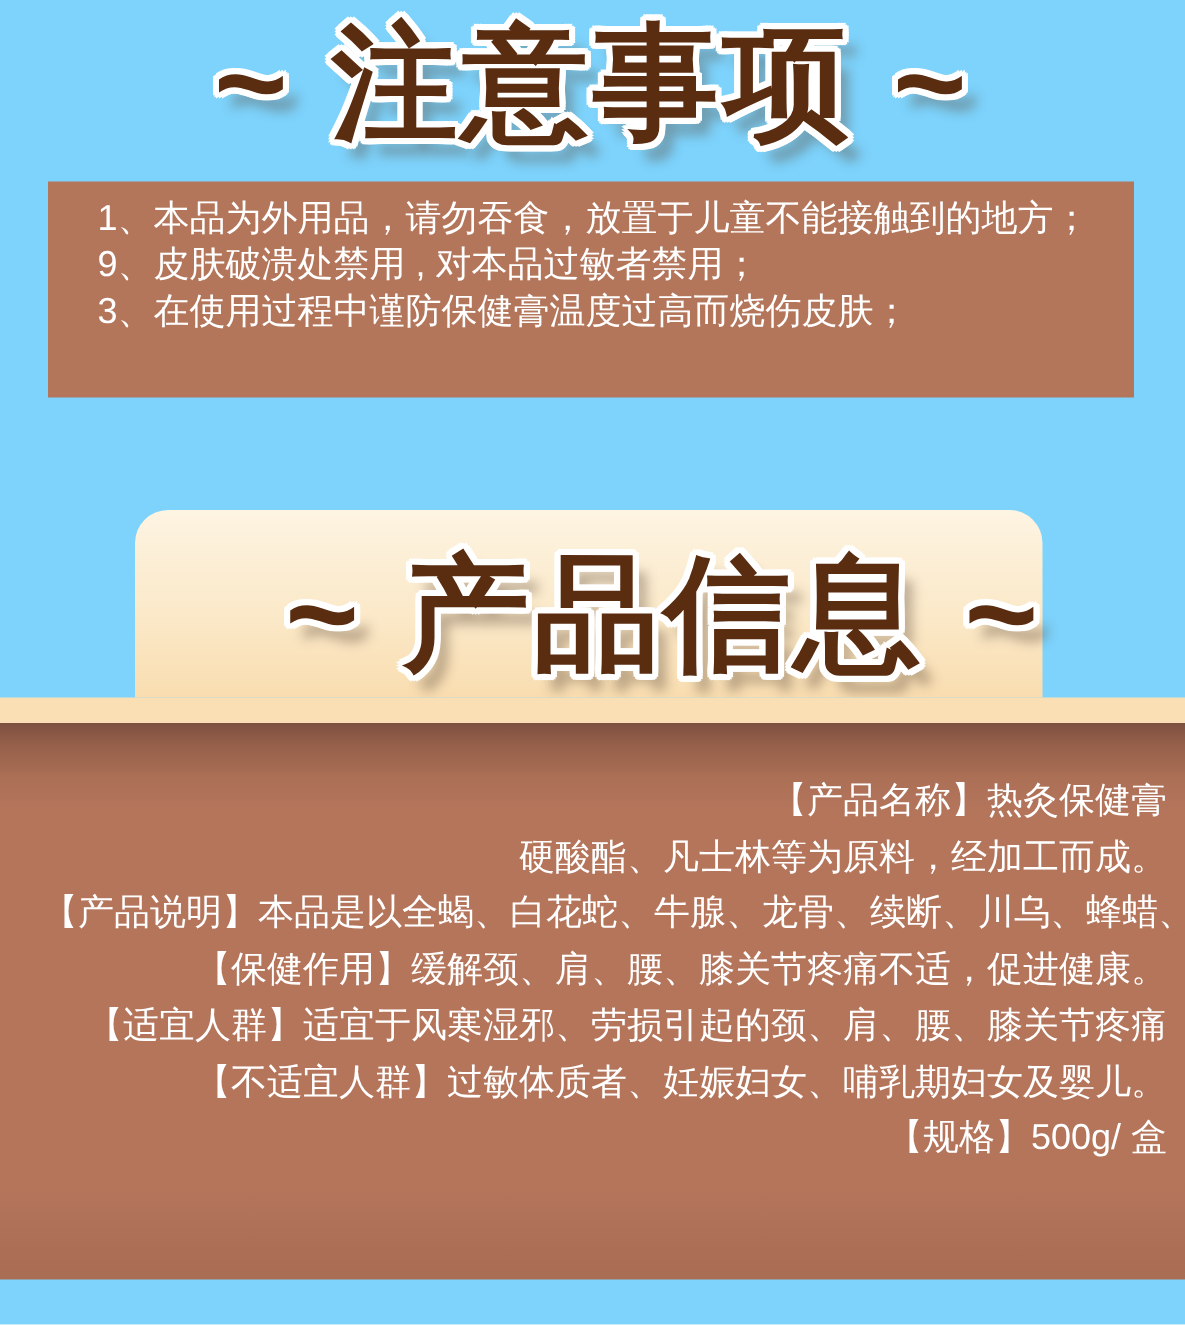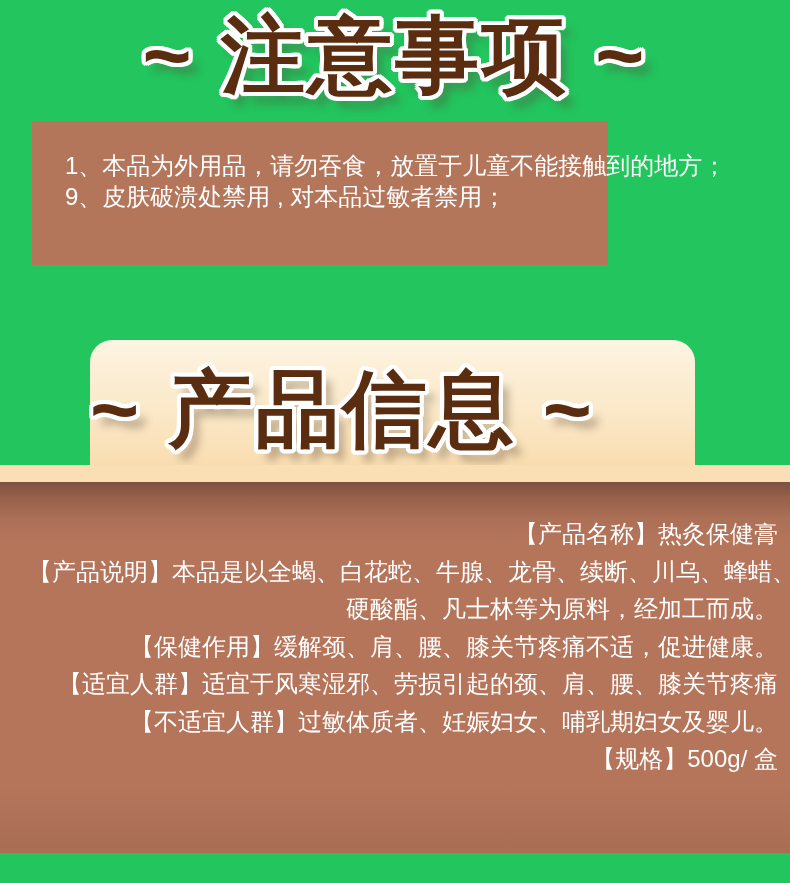"~ 注意事项 ~" .page { background: #22c55e -> #7dd3fc }
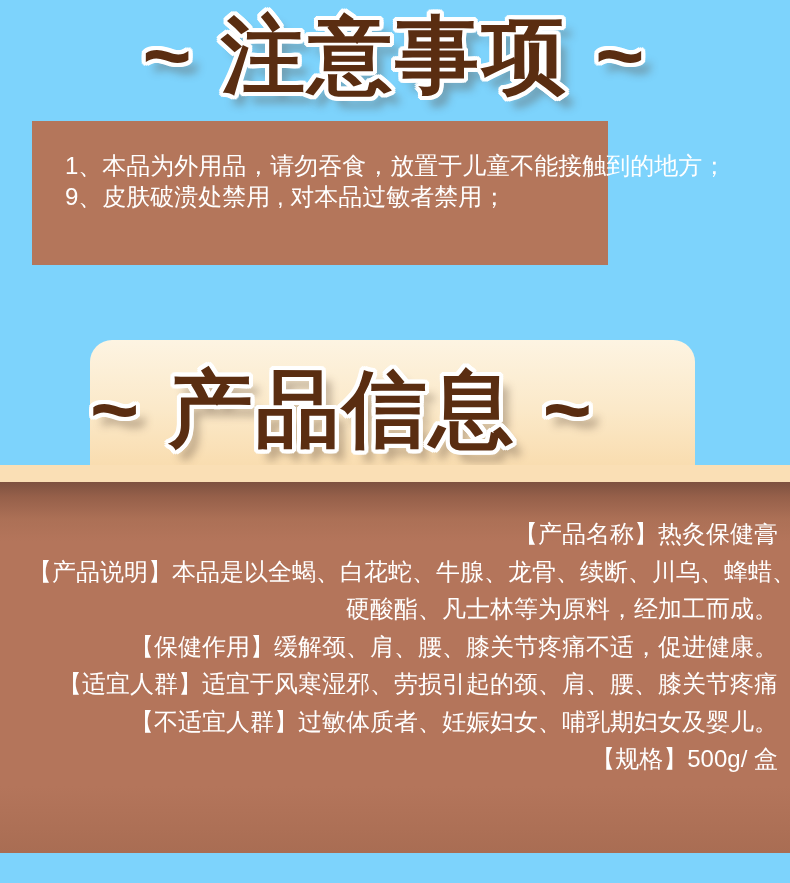"1、本品为外用品，请勿吞食，放置于儿童不能接触到的地方；" .precautions-box { padding: 29px 10px 0 33px -> 9px 10px 0 33px; width: 576px -> 724px }
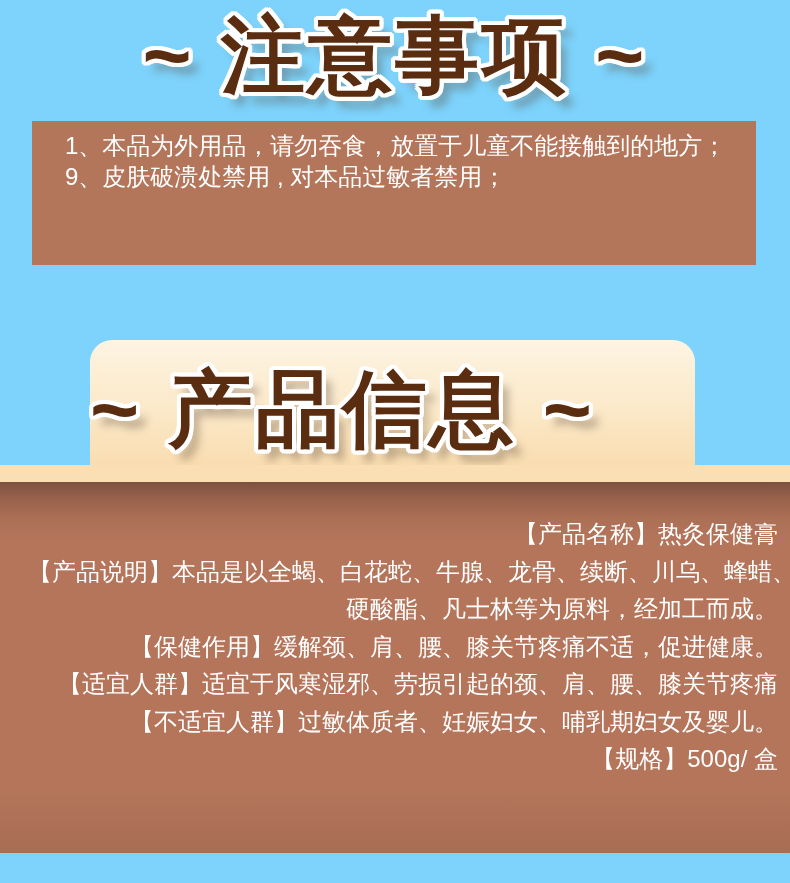"3、在使用过程中谨防保健膏温度过高而烧伤皮肤；" div.line { html: none -> <div>3、在使用过程中谨防保健膏温度过高而烧伤皮肤；</div> }
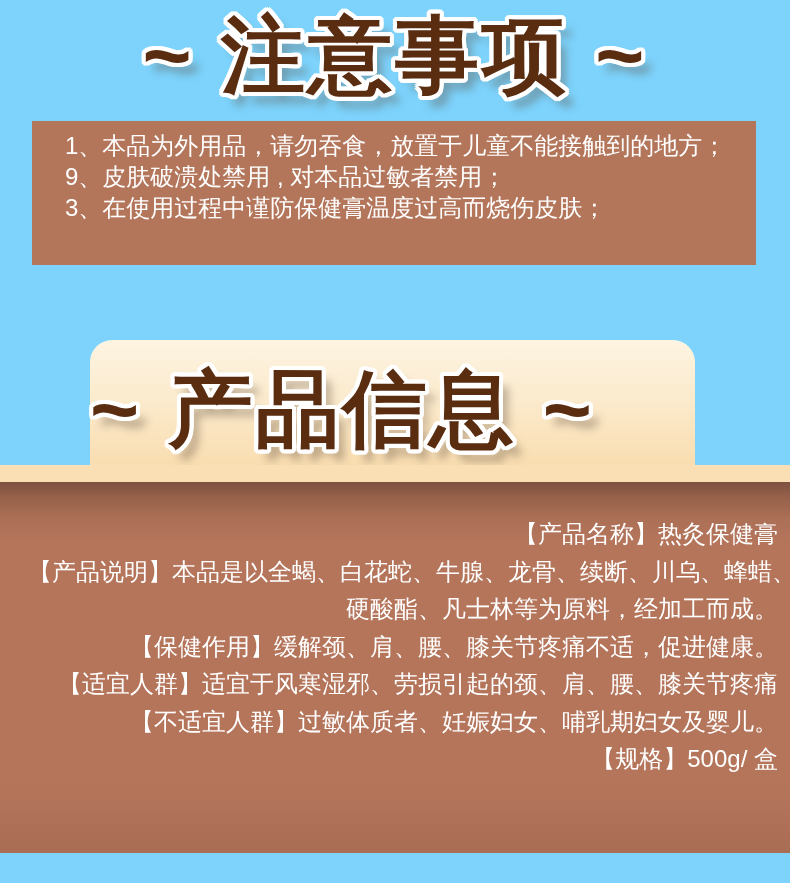"~ 产品信息 ~" .cream-tab { justify-content: flex-start -> flex-end }
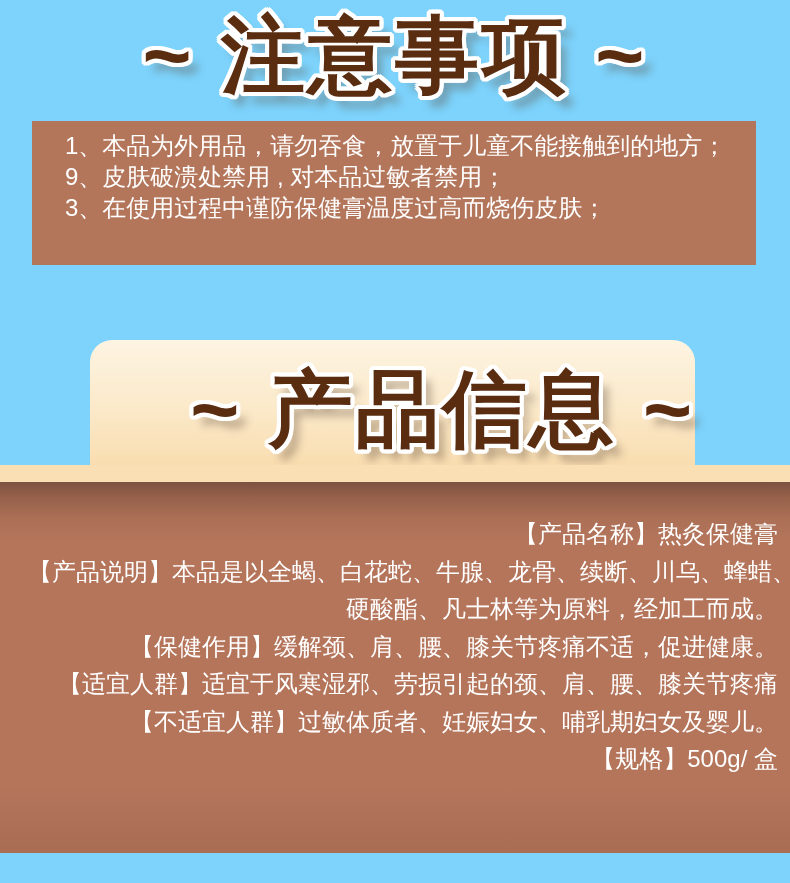"【产品说明】本品是以全蝎、白花蛇、牛腺、龙骨、续断、川乌、蜂蜡、" div.pline { order: before "硬酸酯、凡士林等为原料，经加工而成。" -> after "硬酸酯、凡士林等为原料，经加工而成。" }
